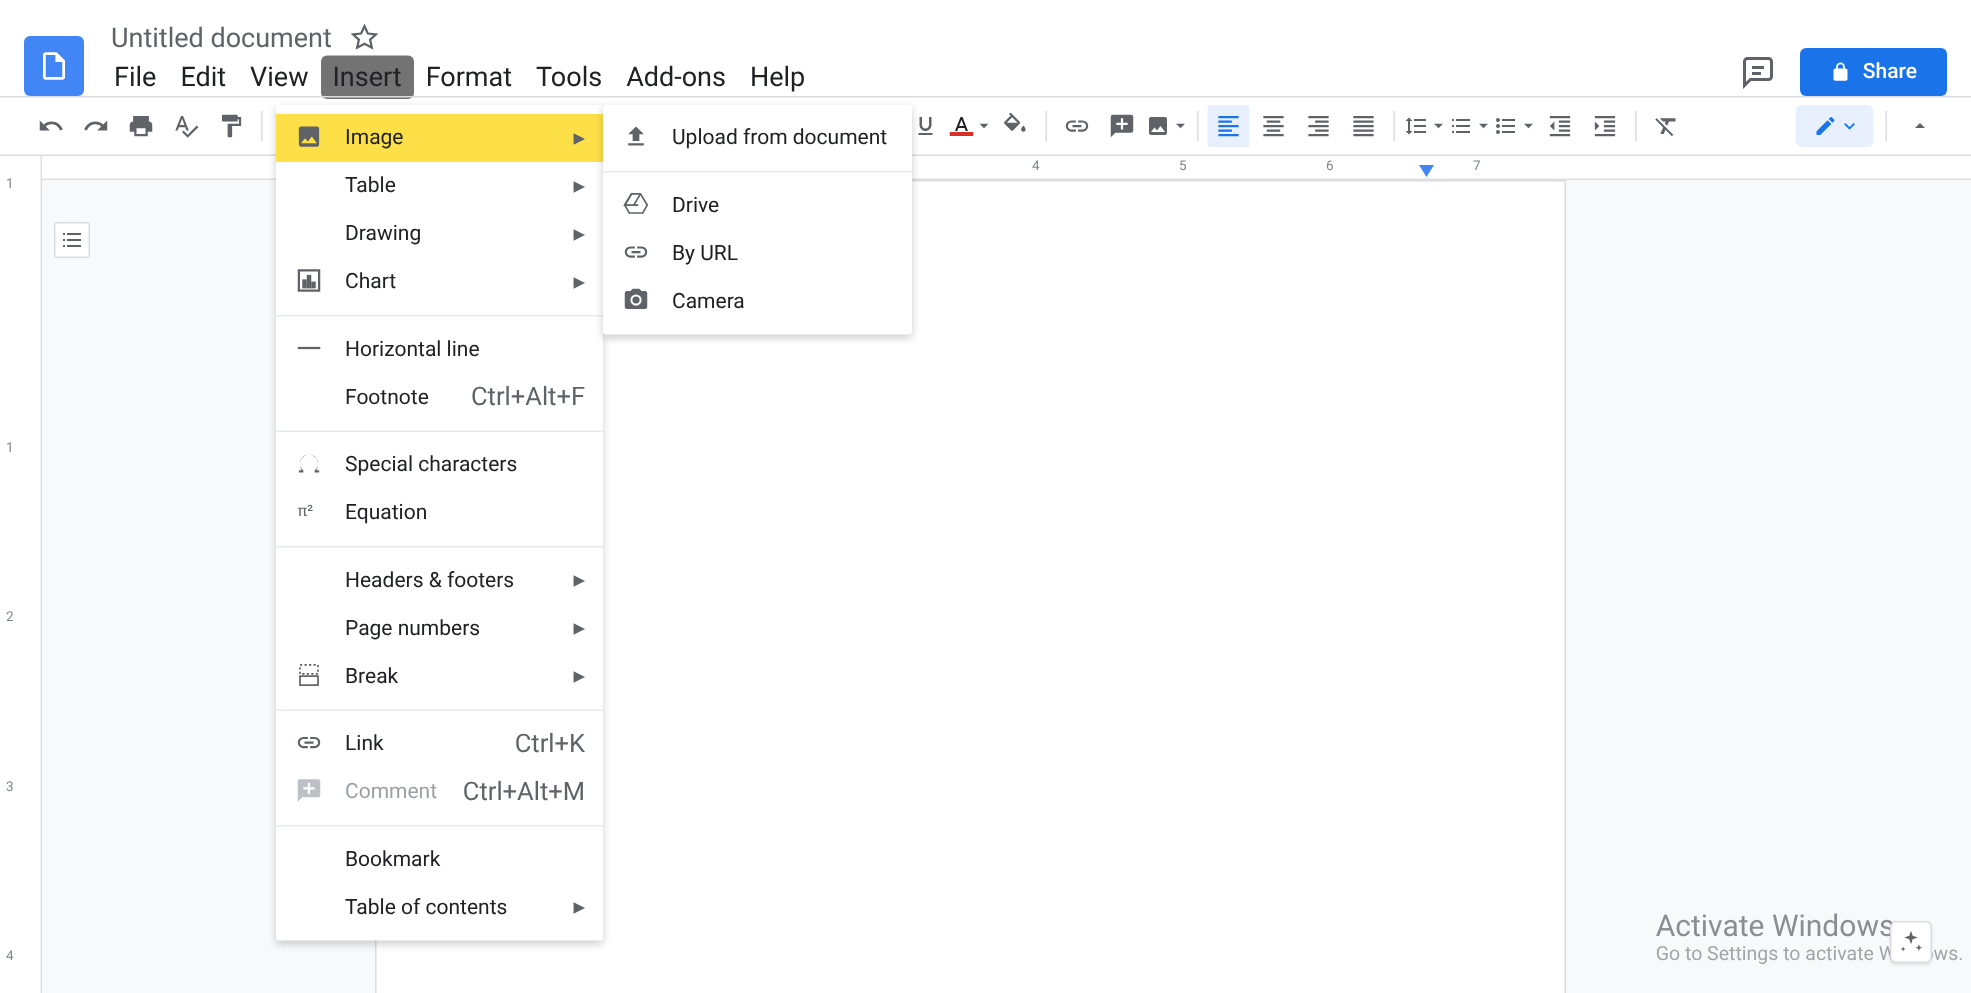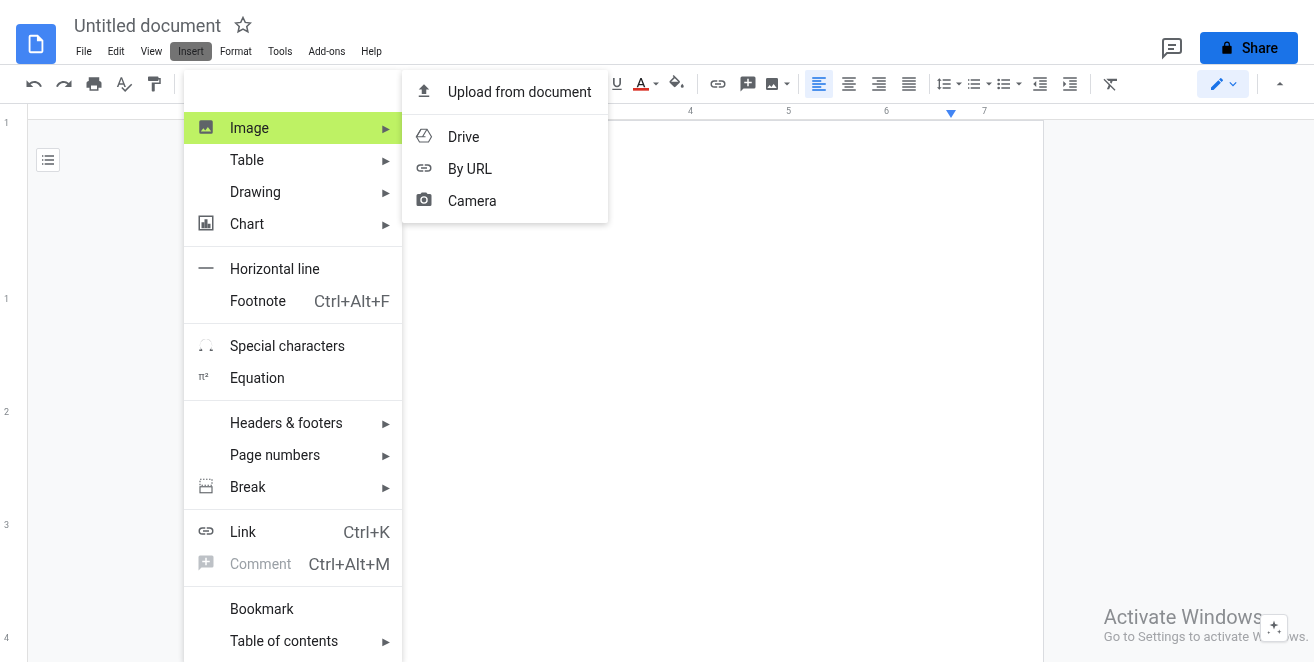"File" .menu-item { font-size: 10px -> 18px }
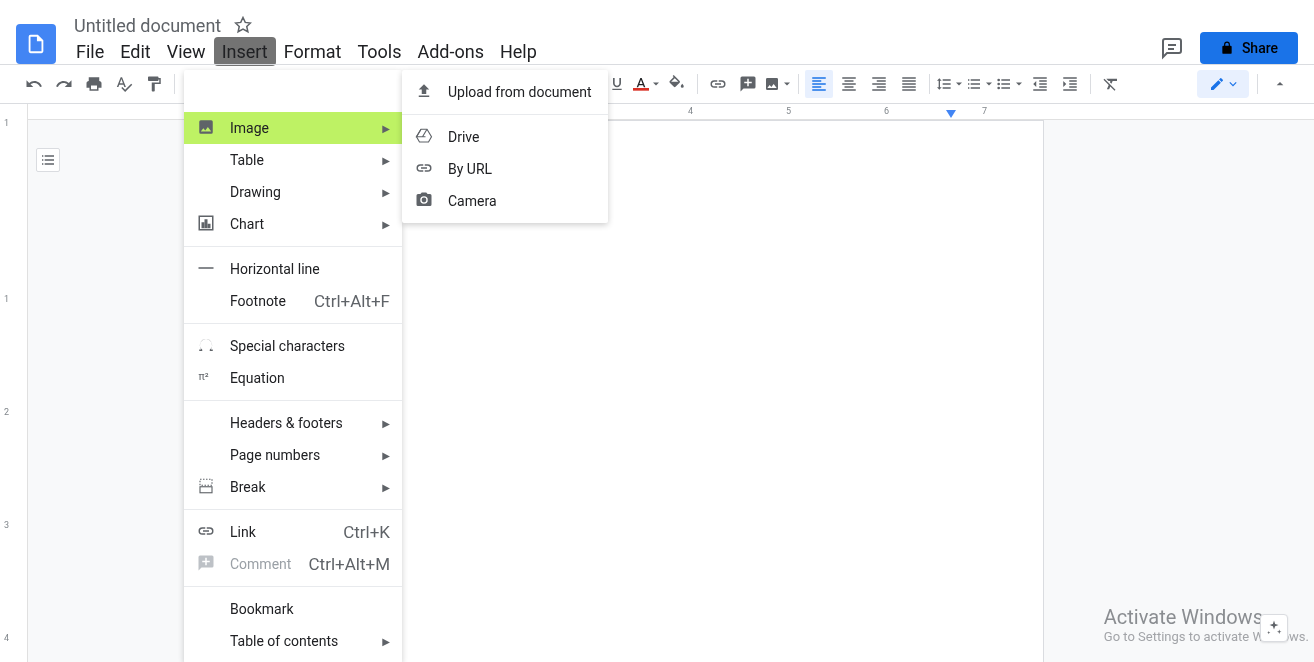"Share" .share-btn { color: #000000 -> #ffffff }
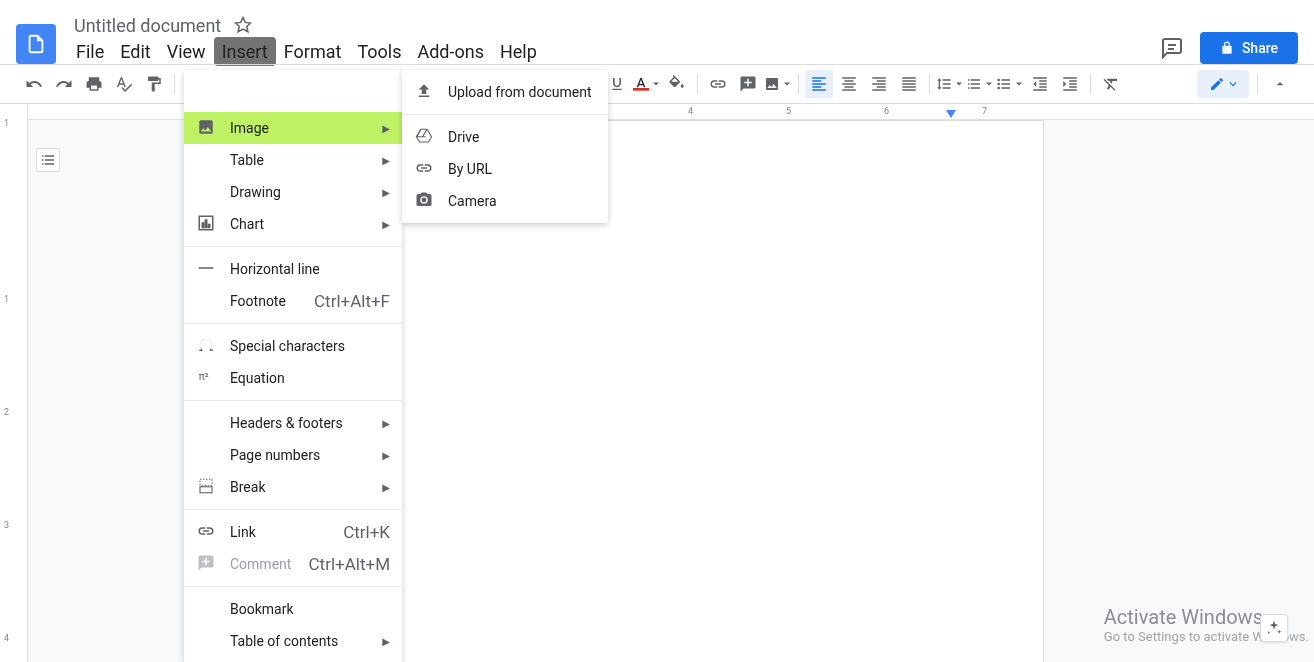"Image" .dd-item.highlight { background: #bef264 -> #fde047; margin-top: 36px -> none }
